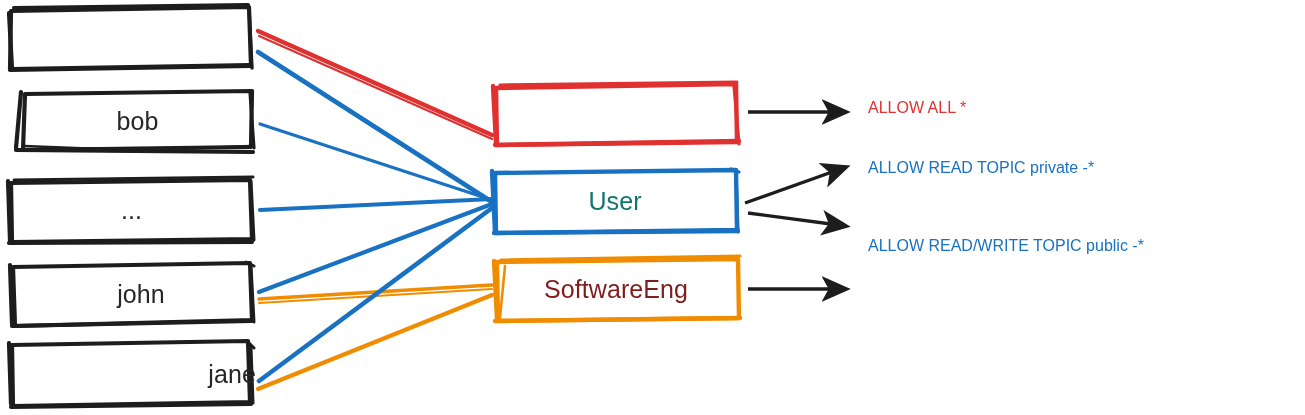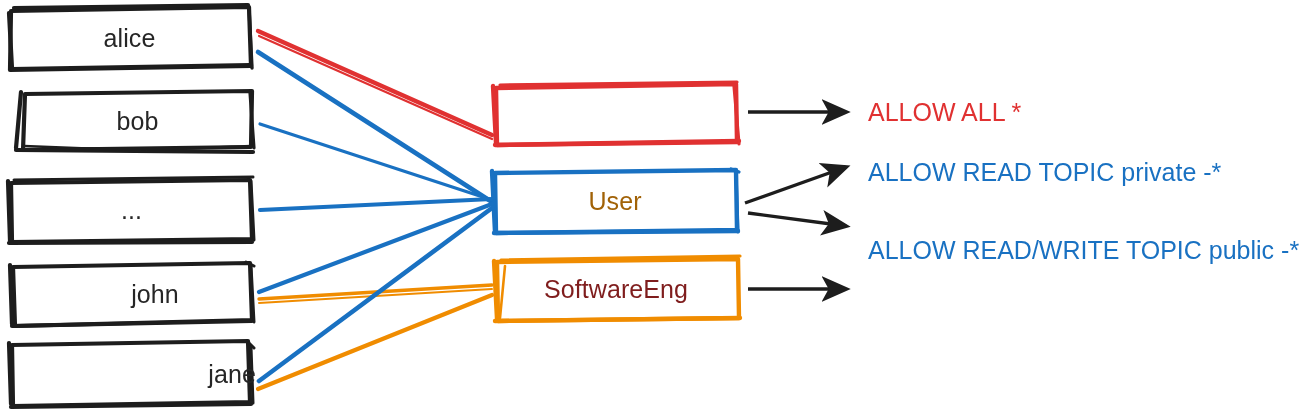"alice" div.node { html: <div> <span>alice</span> </div> -> none }
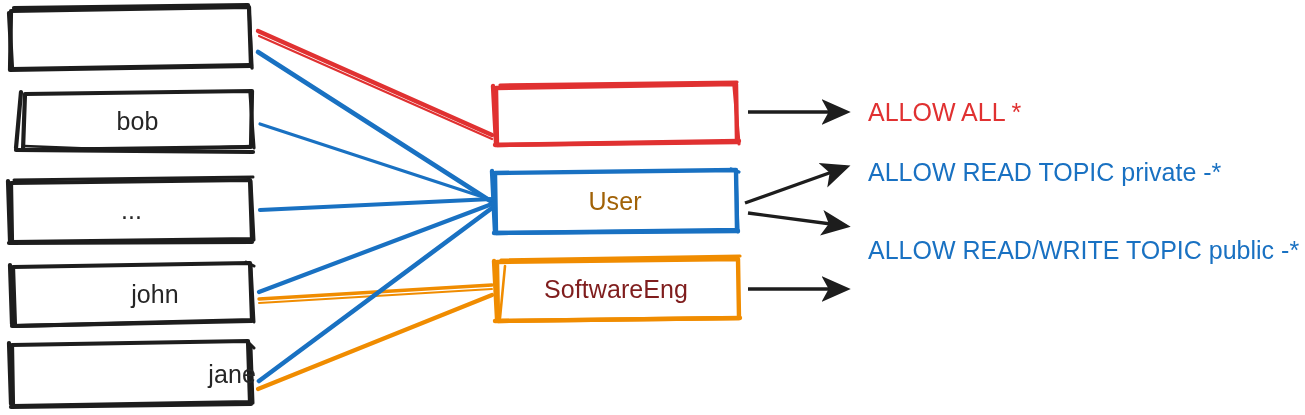"ALLOW ALL *" .perm { font-size: 25px -> 16px }
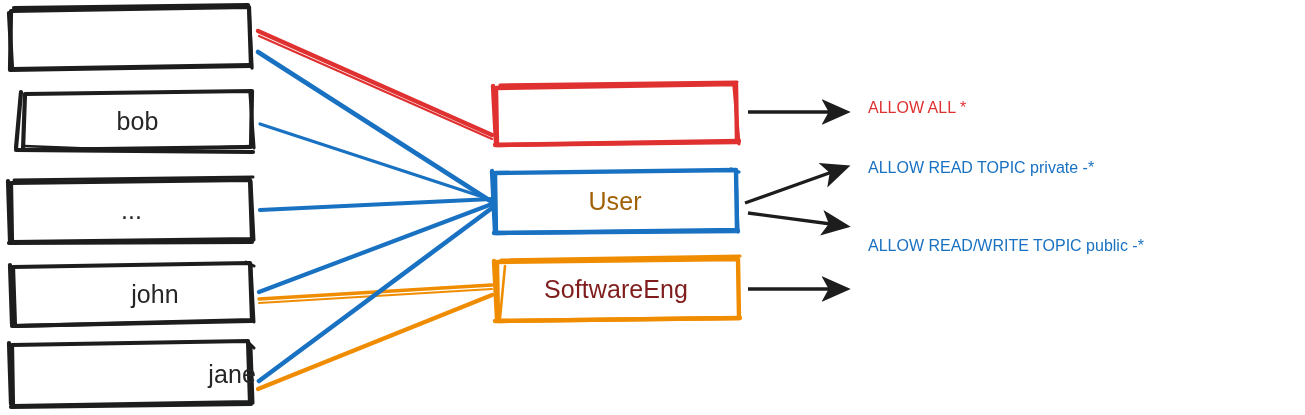"User" .role-user .node-label { color: #a16207 -> #0f766e }
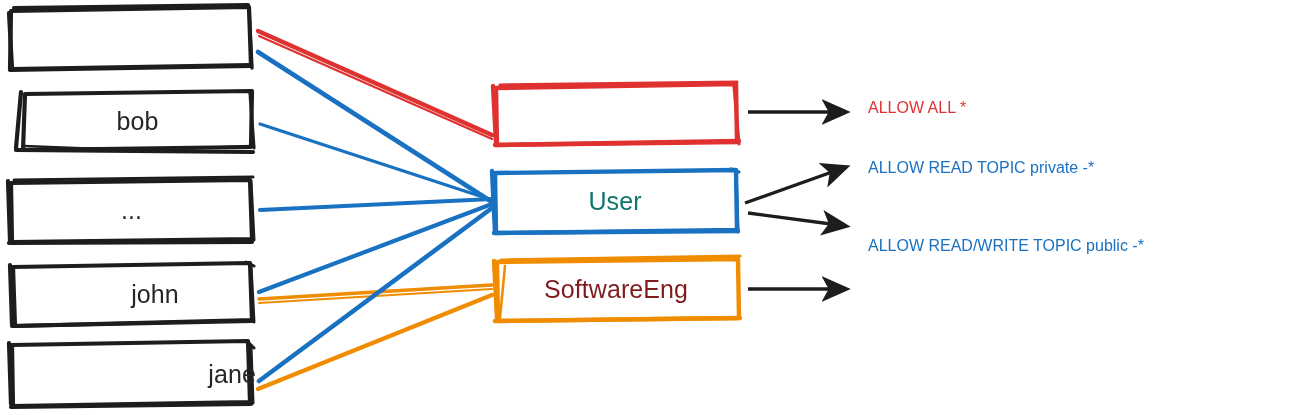"john" div.node { left: 24px -> 10px }
